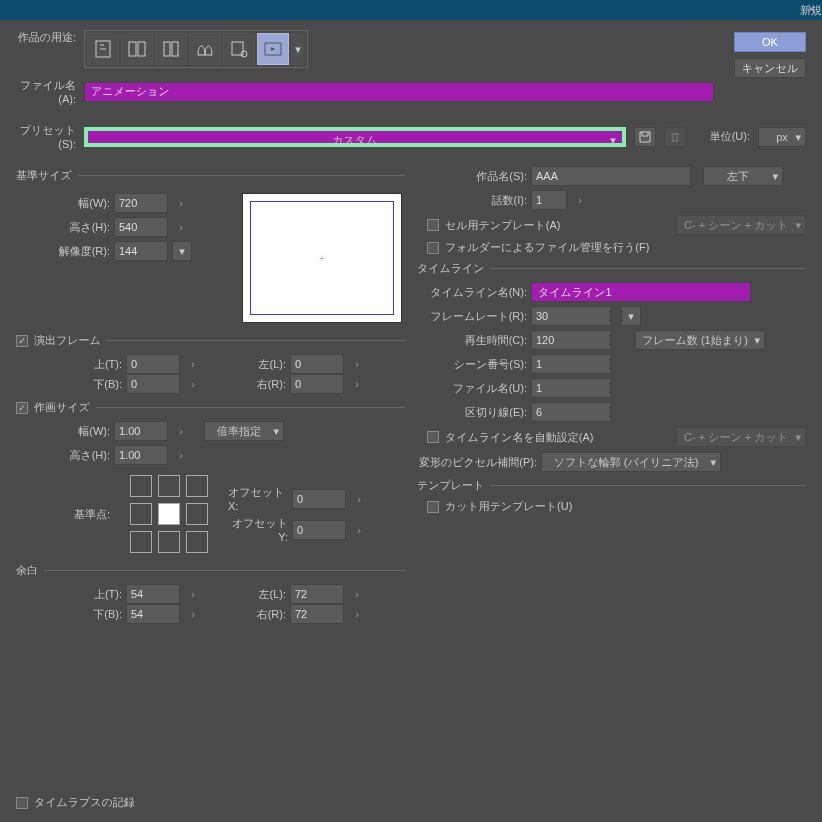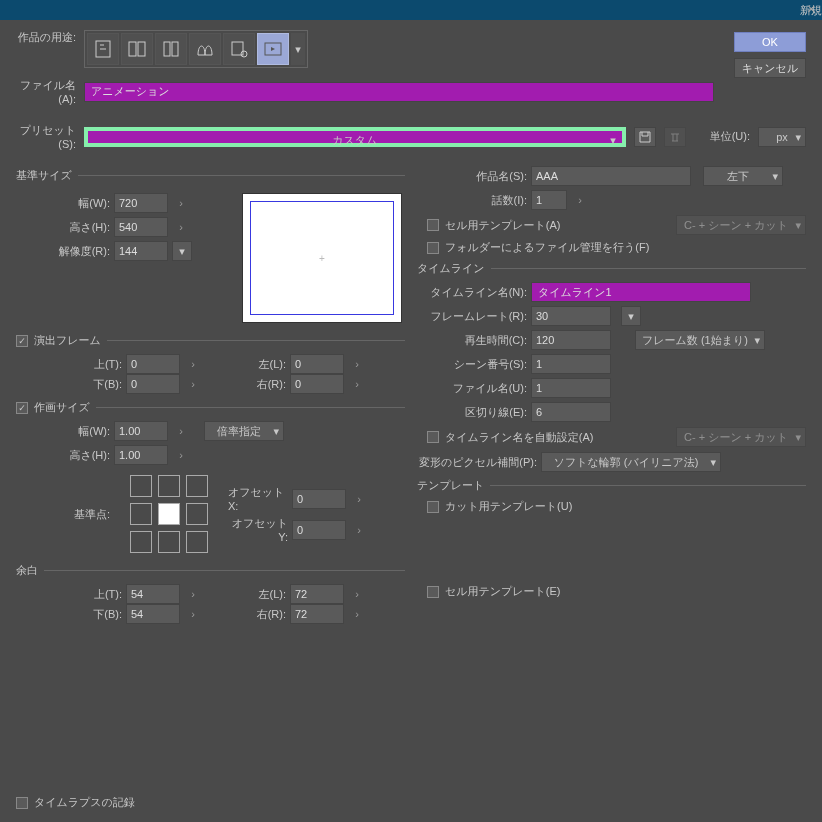"セル用テンプレート(E)" div.cb-row { html: <div> <div></div> <span>セル用テンプレート(E)</span> </div> -> none }
